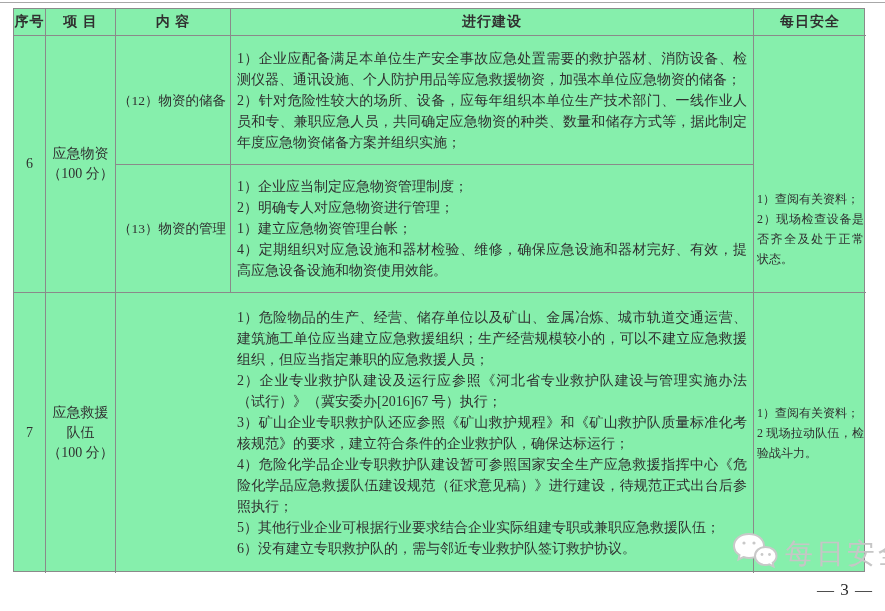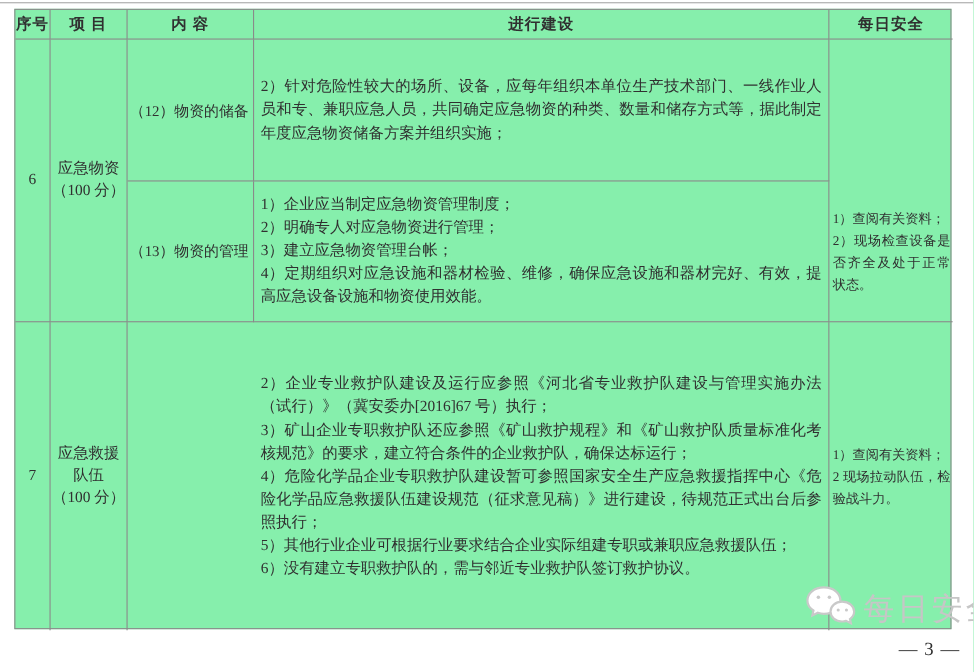"1）企业应配备满足本单位生产安全事故应急处置需要的救护器材、消防设备、检测仪器、" p { html: none -> <p>1）企业应配备满足本单位生产安全事故应急处置需要的救护器材、消防设备、检测仪器、通讯设施、个人防护用品等应急救援物资，加强本单位应急物资的储备；</p> }
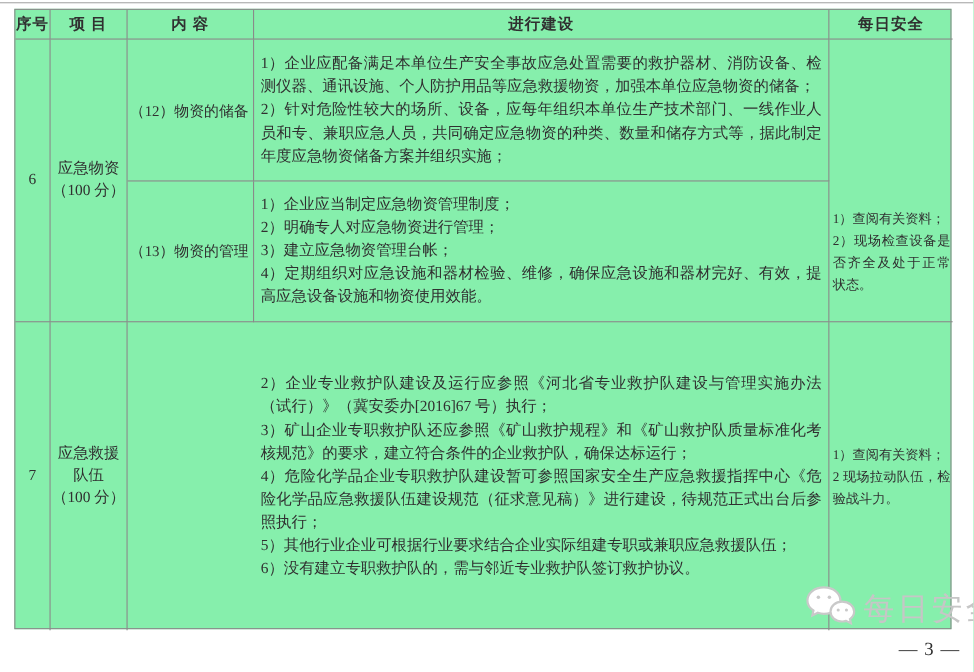"3）建立应急物资管理台帐；" p { text: 3 -> 1 }
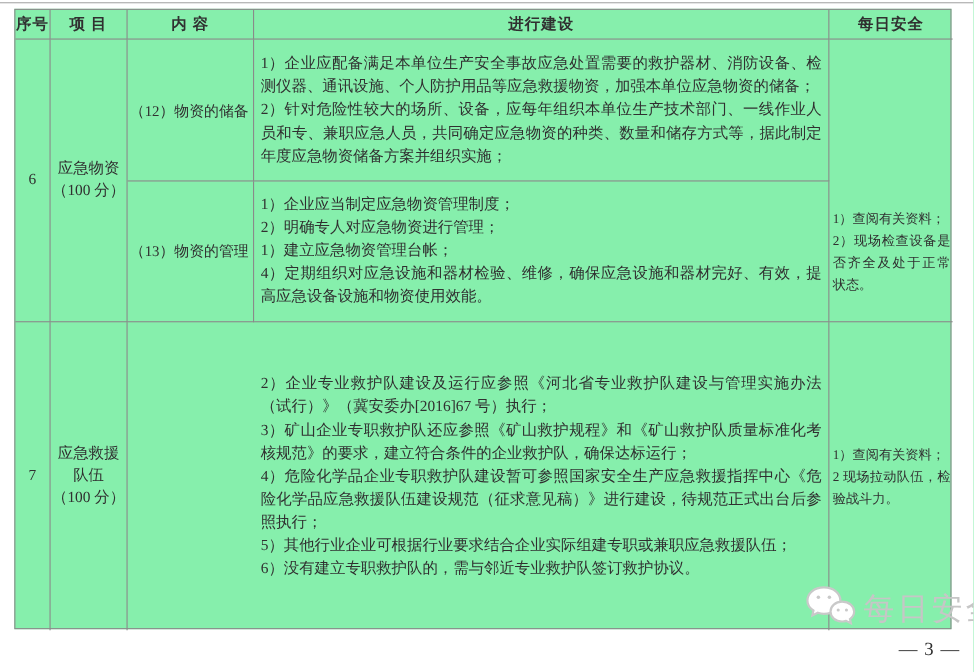"1）危险物品的生产、经营、储存单位以及矿山、金属冶炼、城市轨道交通运营、建筑施工" p { html: none -> <p>1）危险物品的生产、经营、储存单位以及矿山、金属冶炼、城市轨道交通运营、建筑施工单位应当建立应急救援组织；生产经营规模较小的，可以不建立应急救援组织，但应当指定兼职的应急救援人员；</p> }
